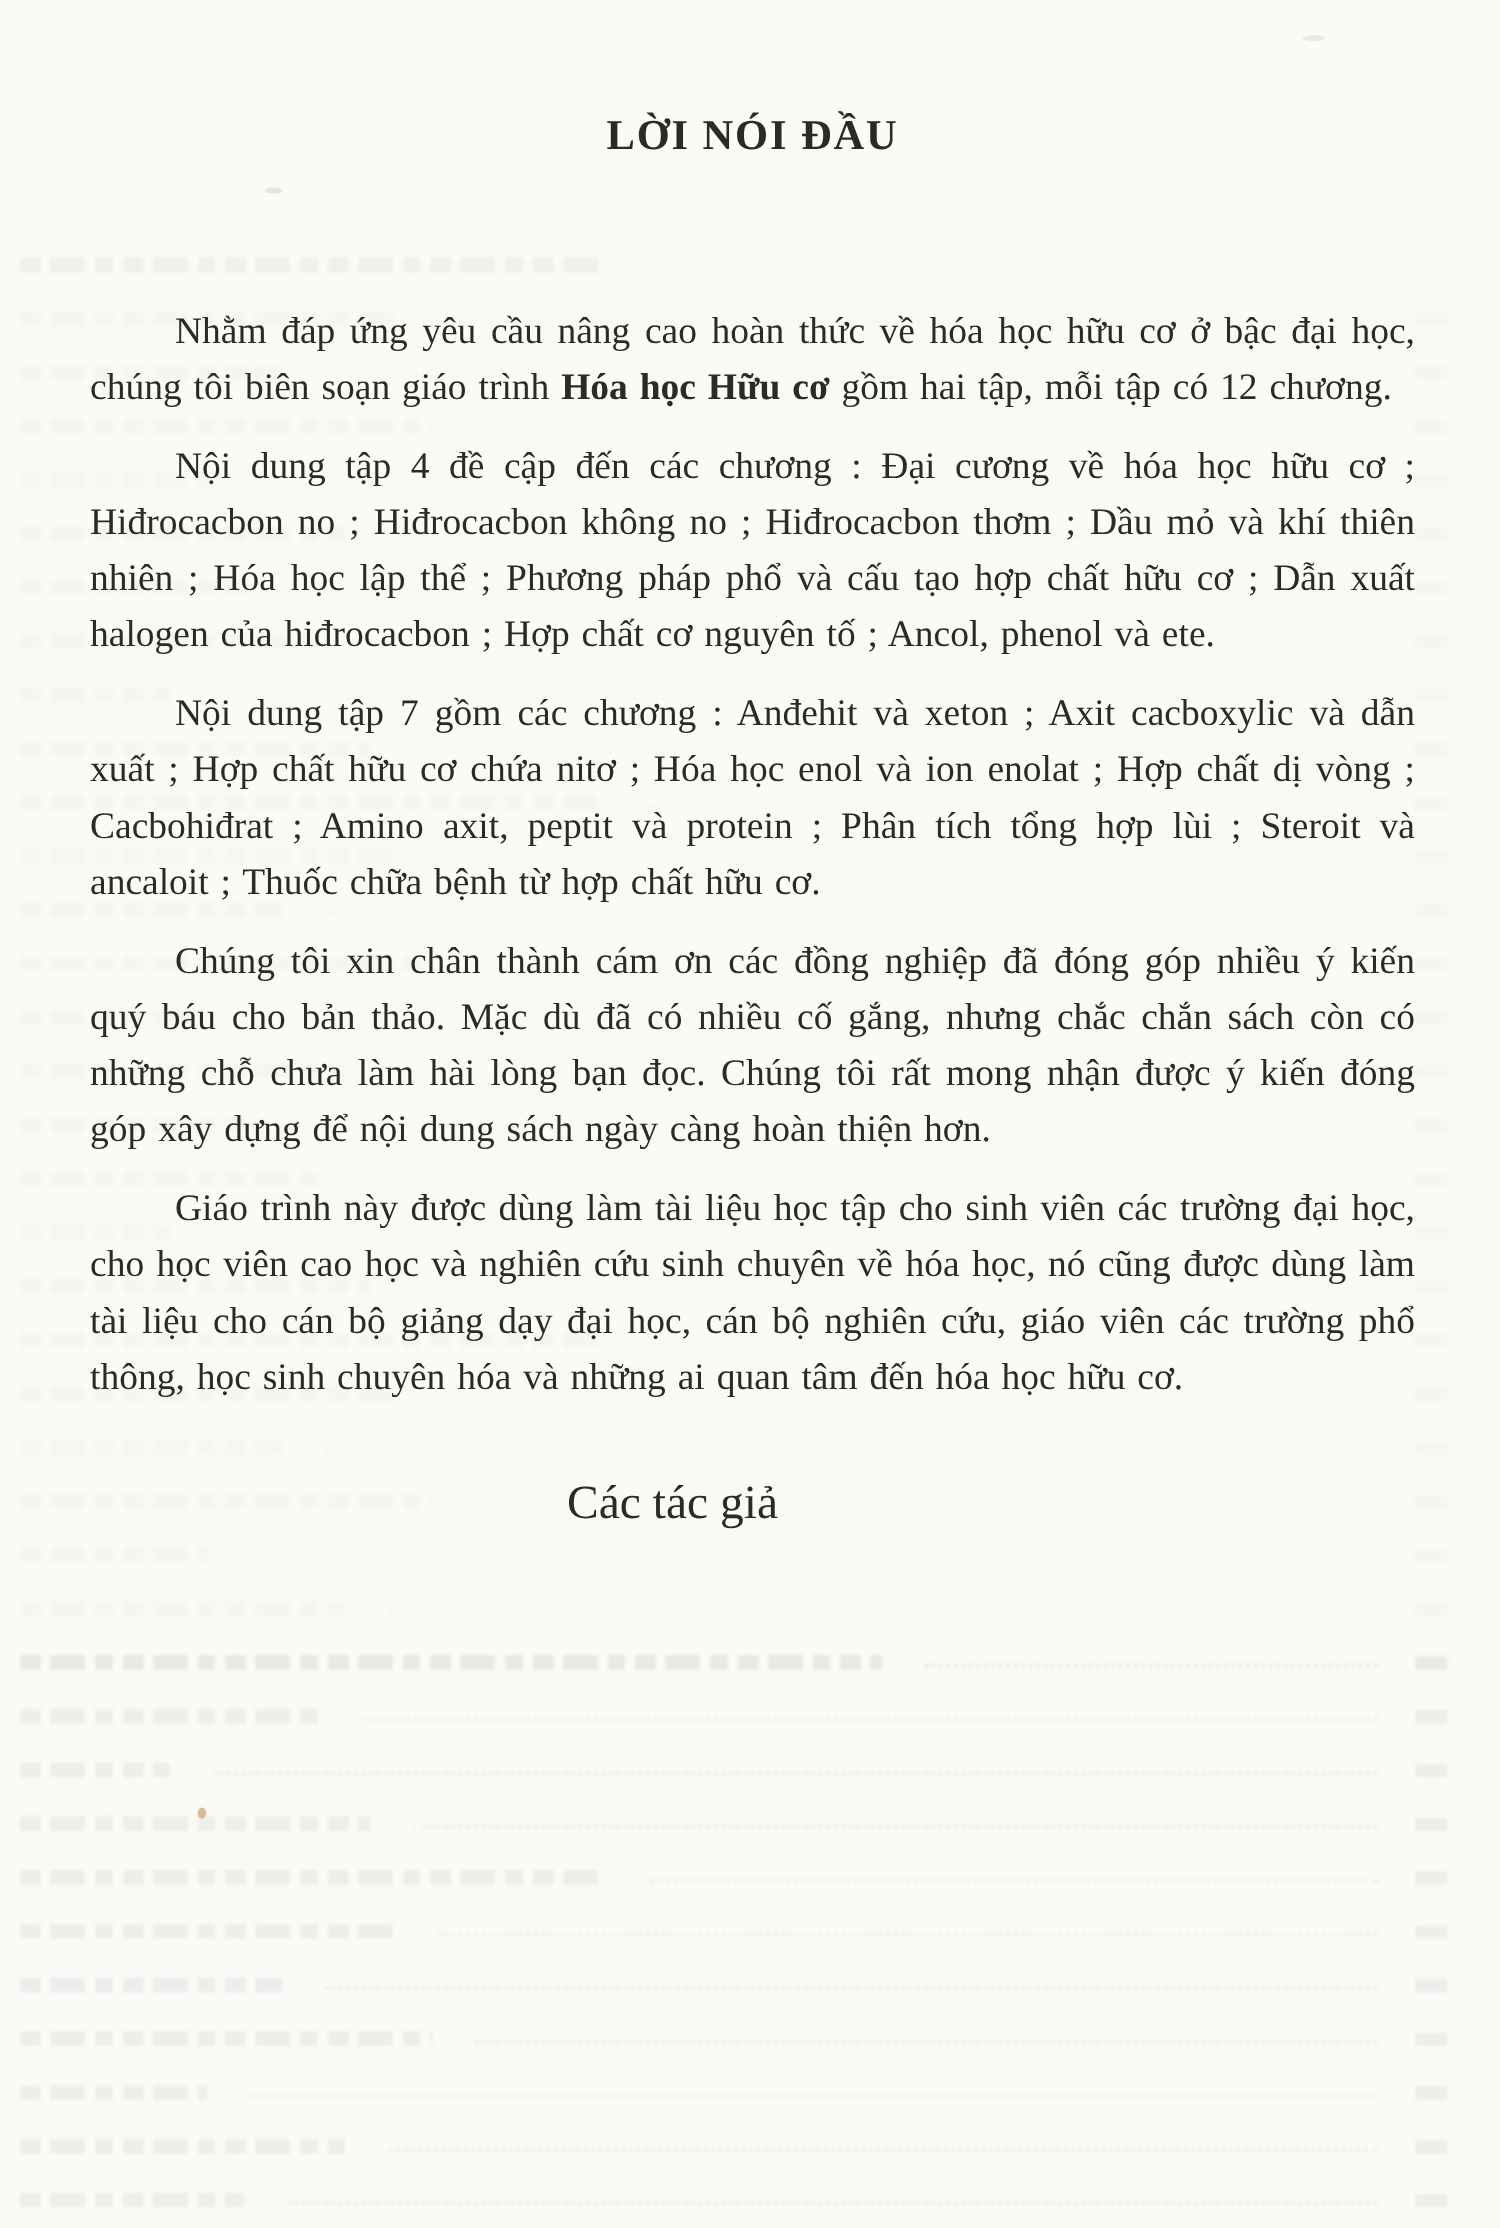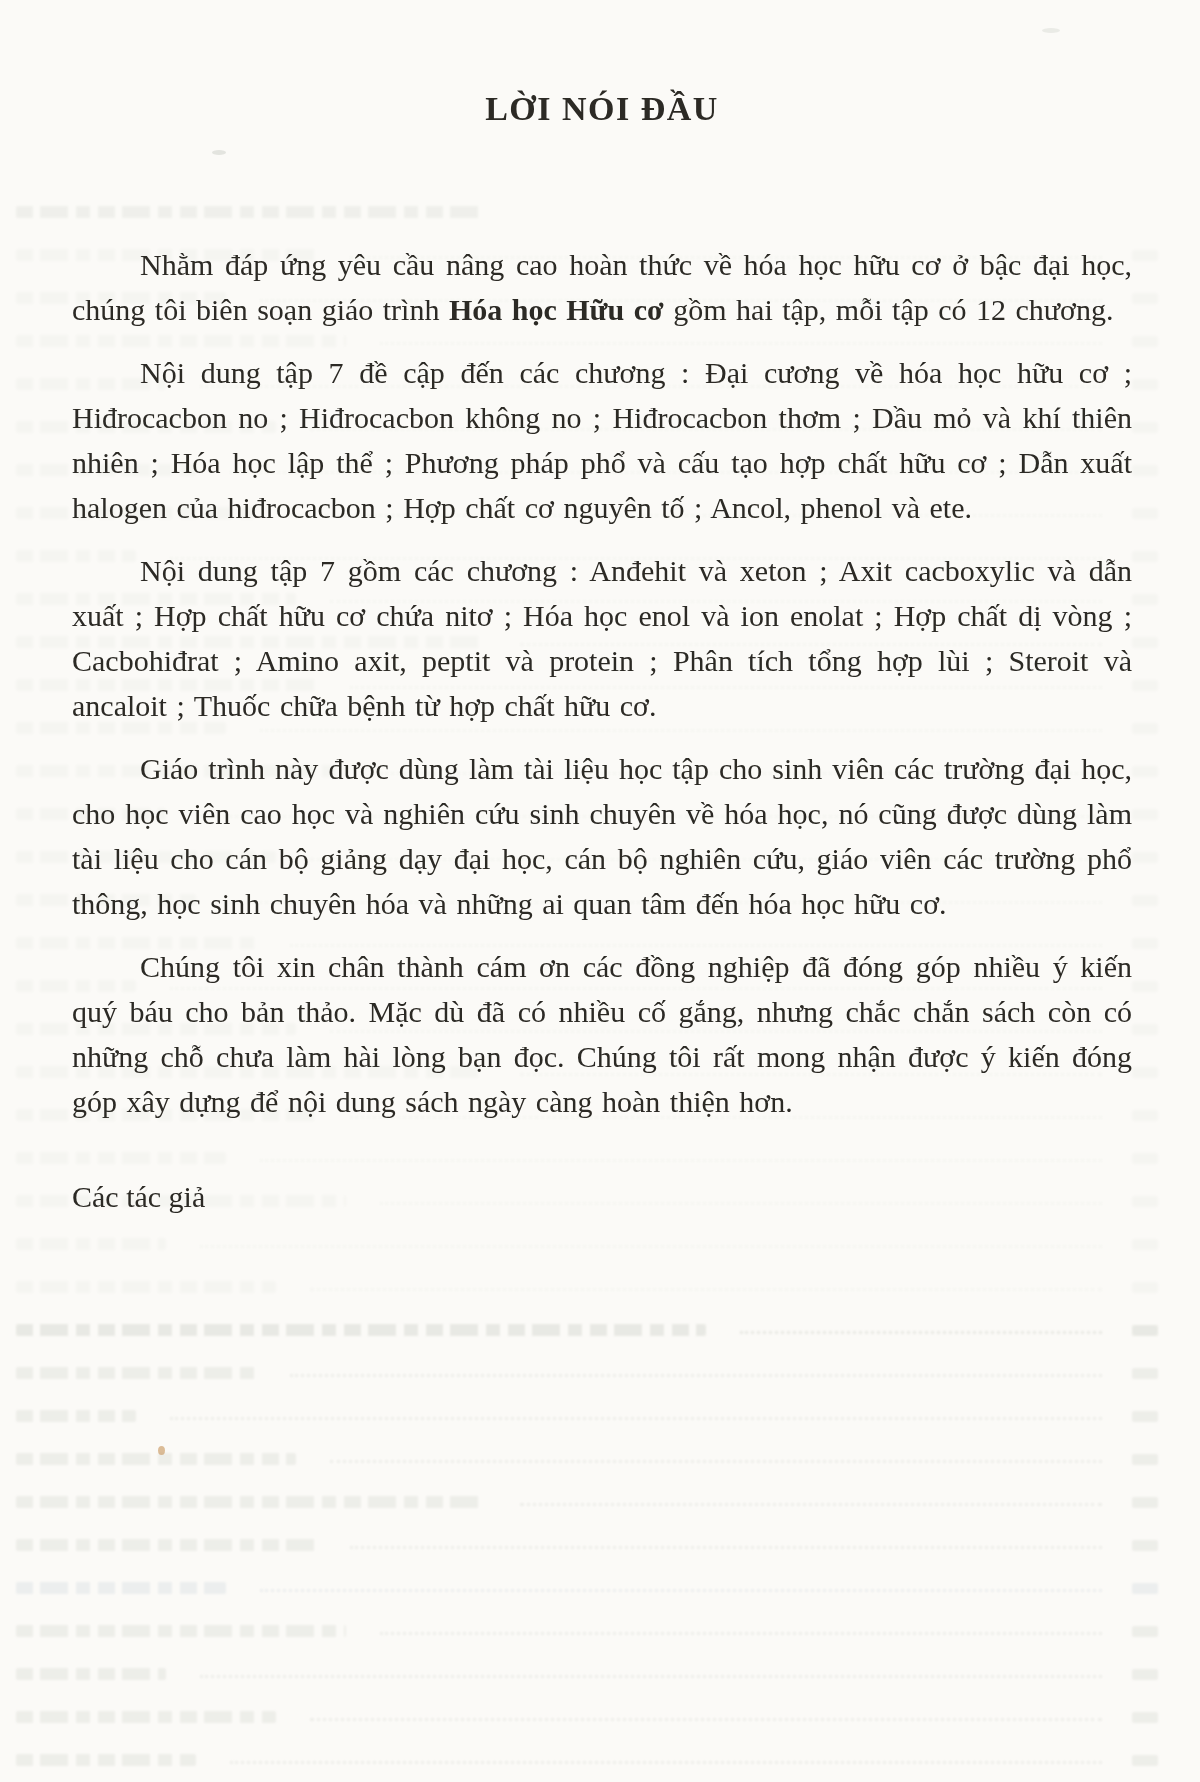"Nội dung tập 7 đề" p { text: 7 -> 4 }
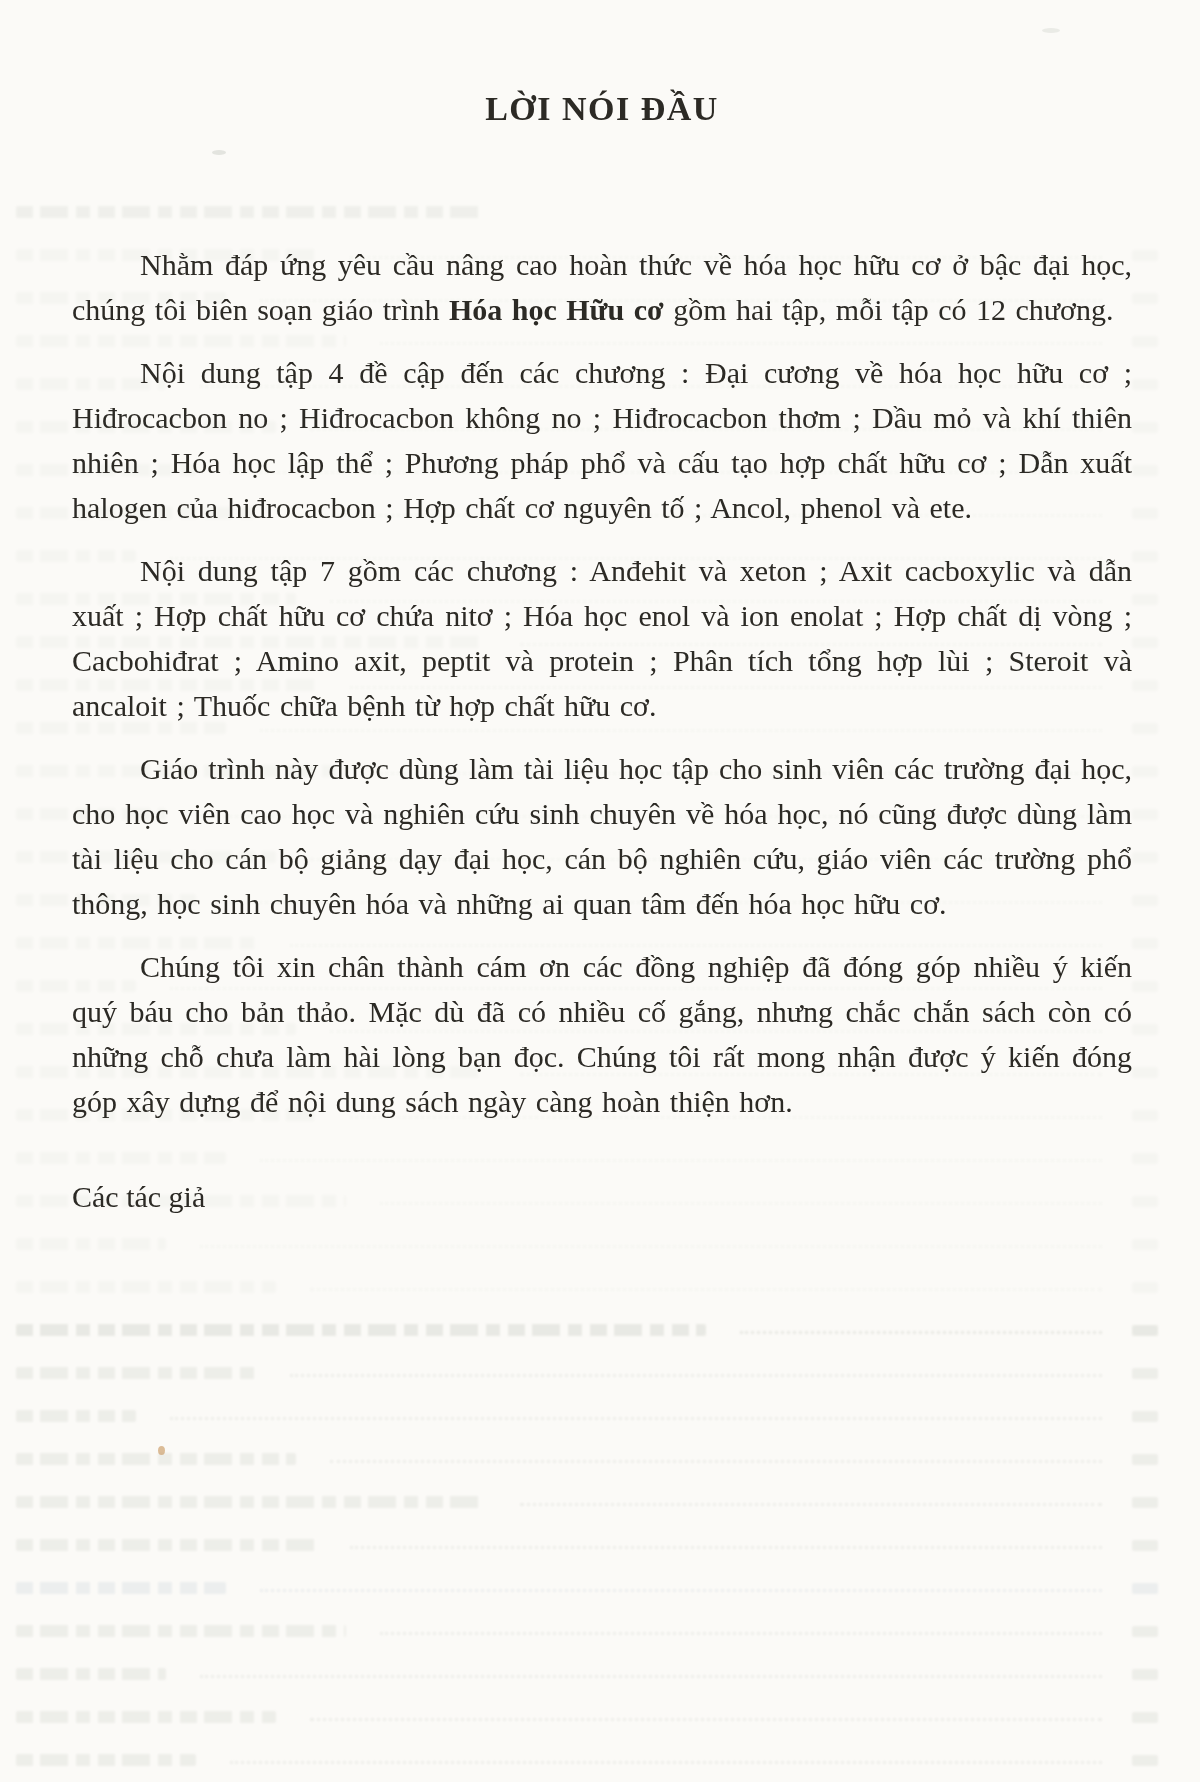"Giáo trình này được dùng" p { order: before "Chúng tôi xin chân thành" -> after "Chúng tôi xin chân thành" }
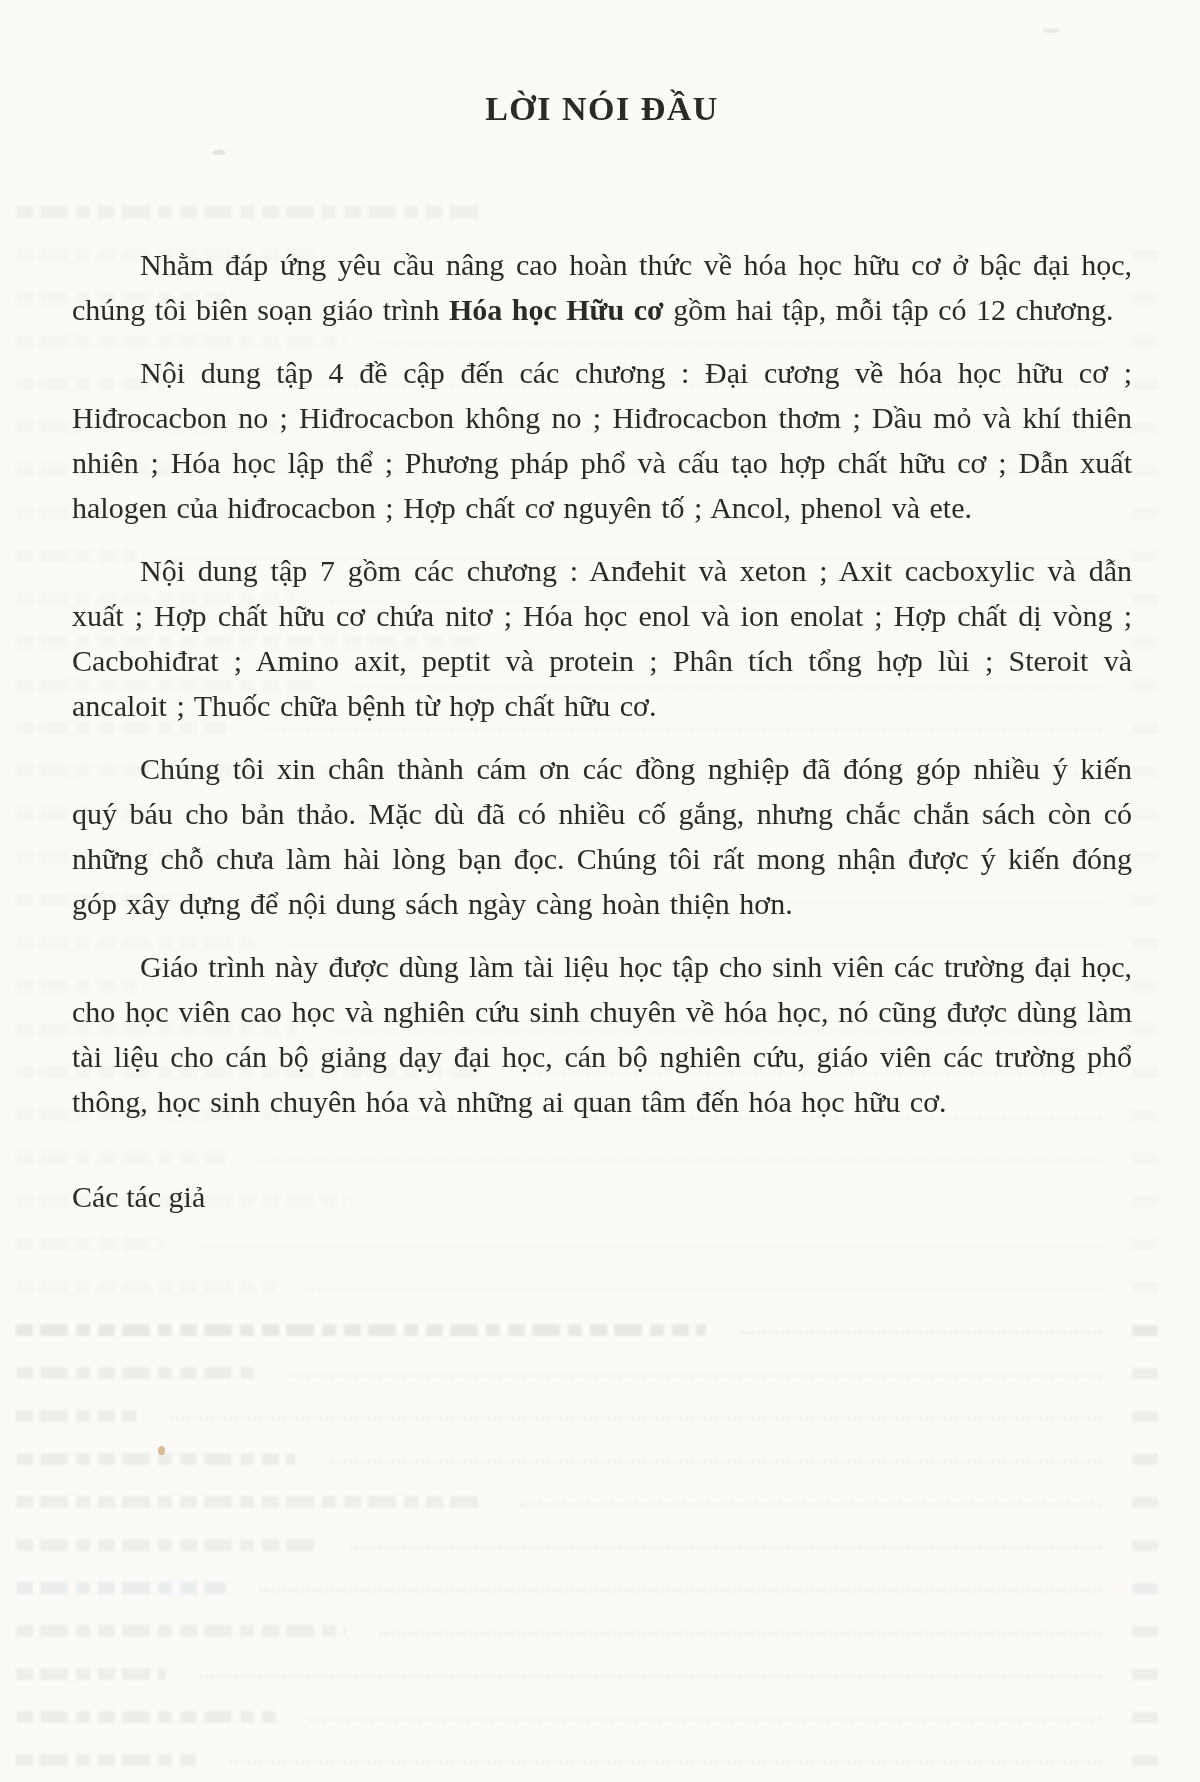"Các tác giả" .signature { font-size: 30px -> 38px; text-align: left -> center }
